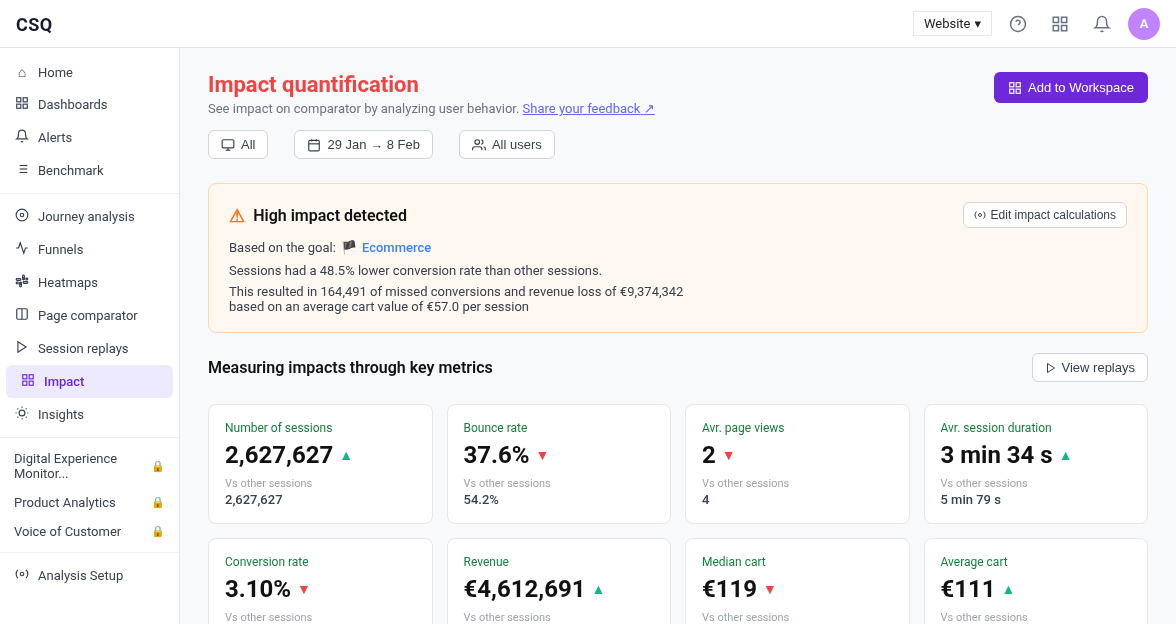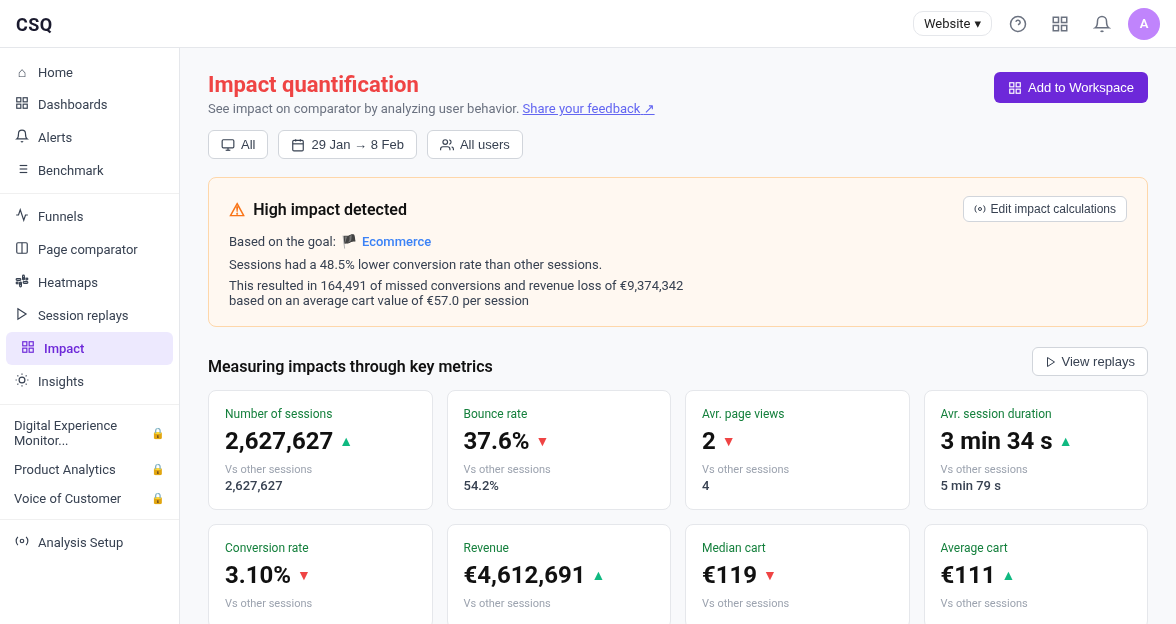"Website" .website-selector { border-radius: 10px -> 0 }
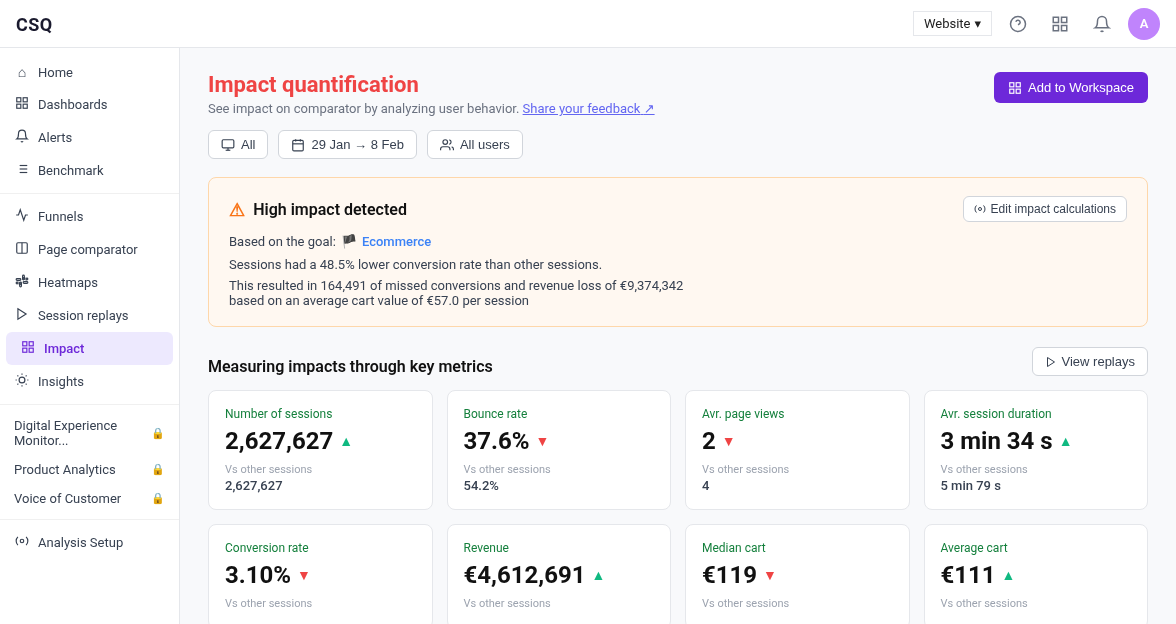"All" .filters { gap: 10px -> 26px; margin-bottom: 18px -> 24px }
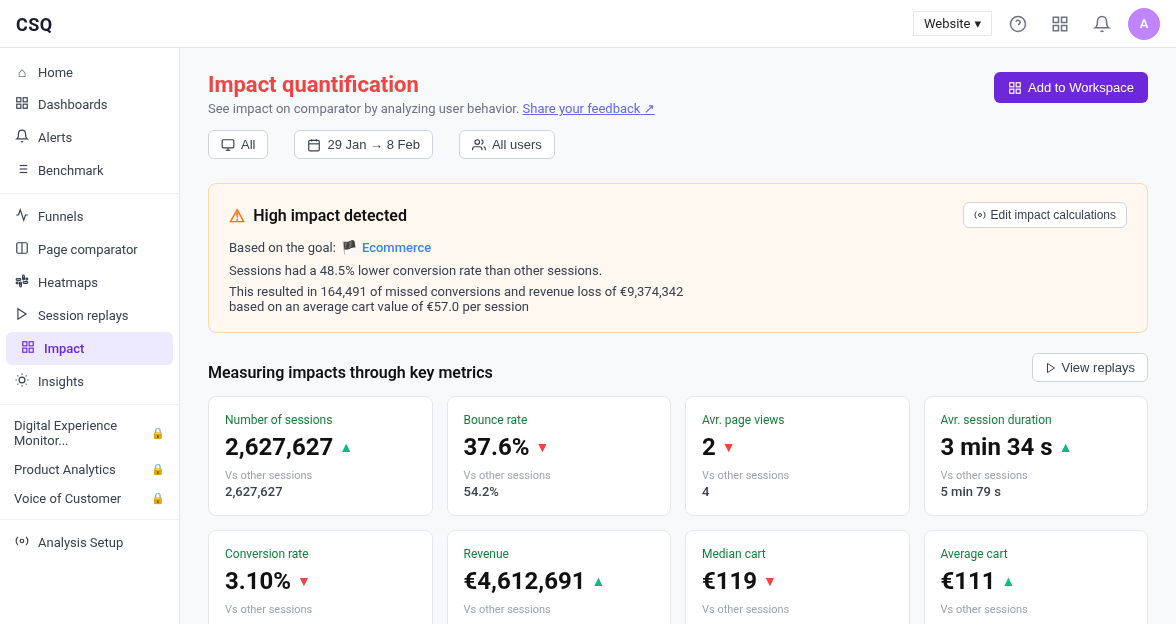"Journey analysis" div.sidebar-item { html: none -> <div> <span> <svg> <circle></circle> <circle></circle> </svg> </span> <span>Journey analysis</span> </div> }
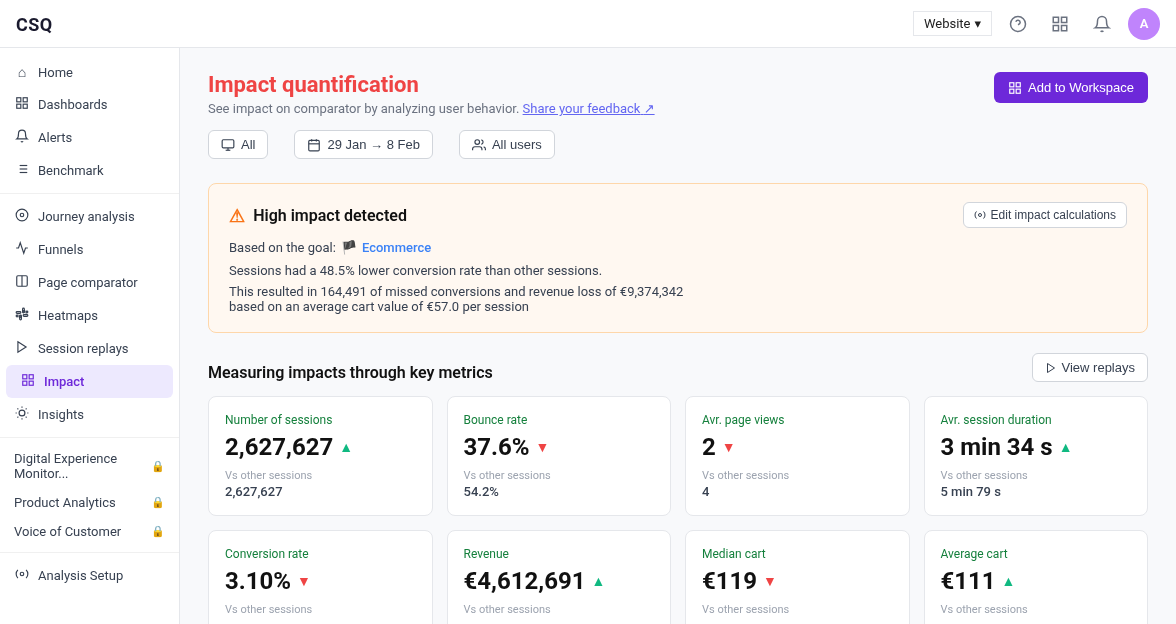"Page comparator" div.sidebar-item { order: before "Heatmaps" -> after "Heatmaps" }
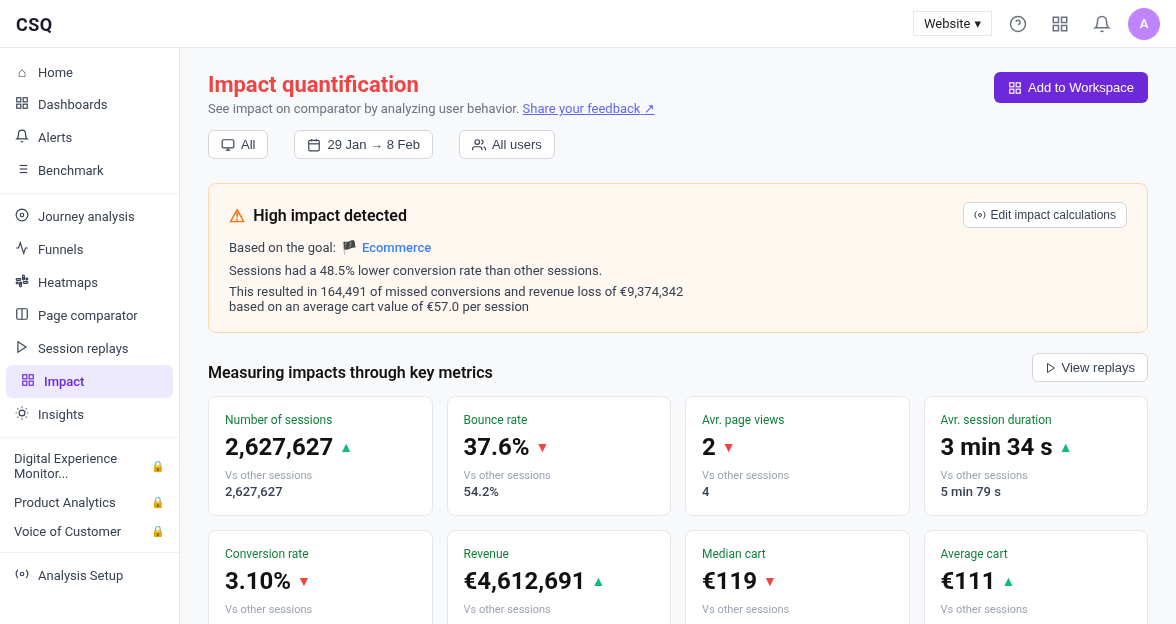"Measuring impacts through key metrics" .metrics-header { align-items: flex-end -> center; margin-bottom: 14px -> 22px }
